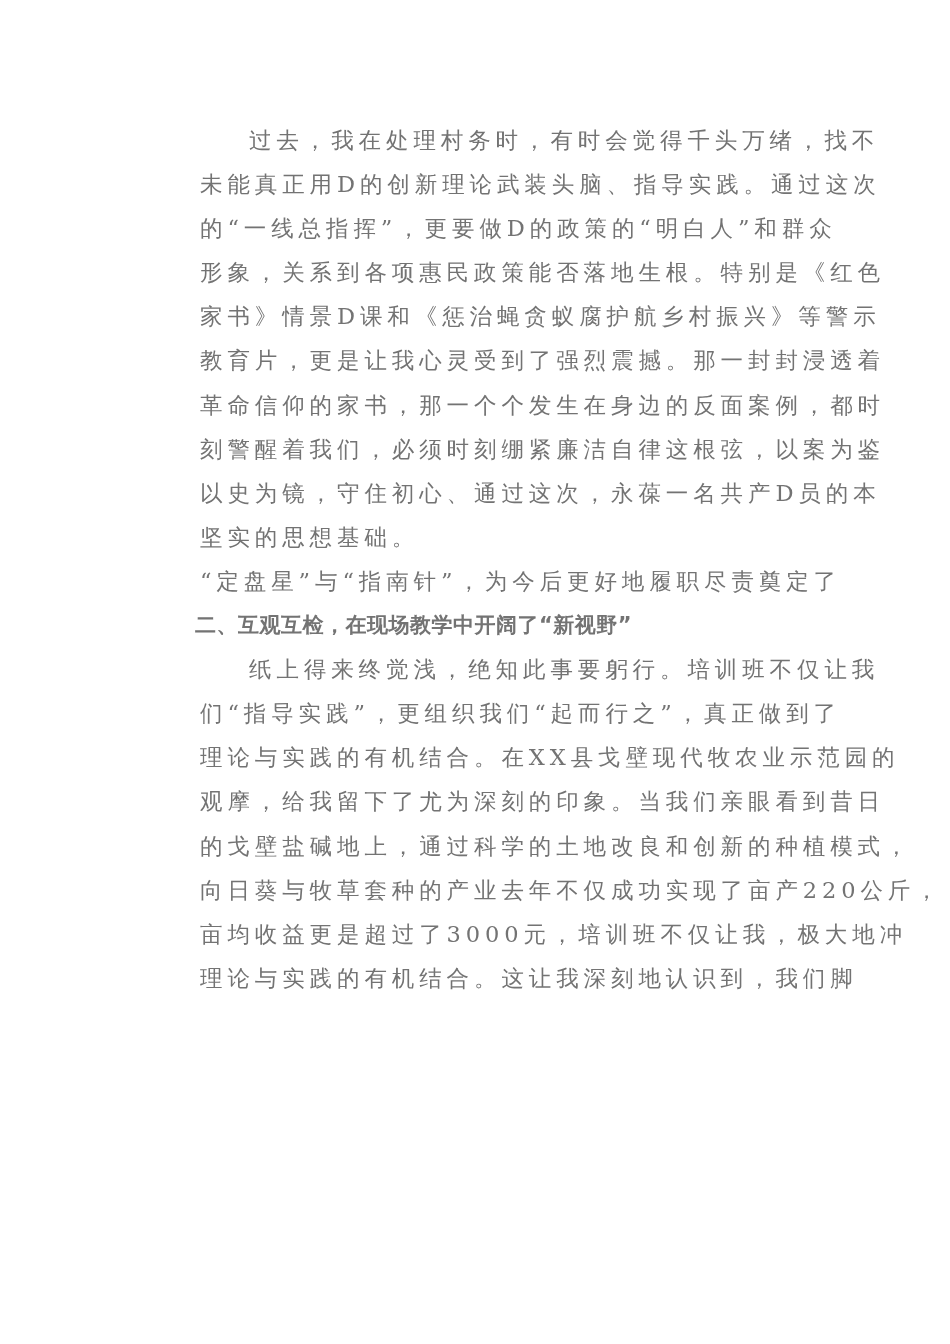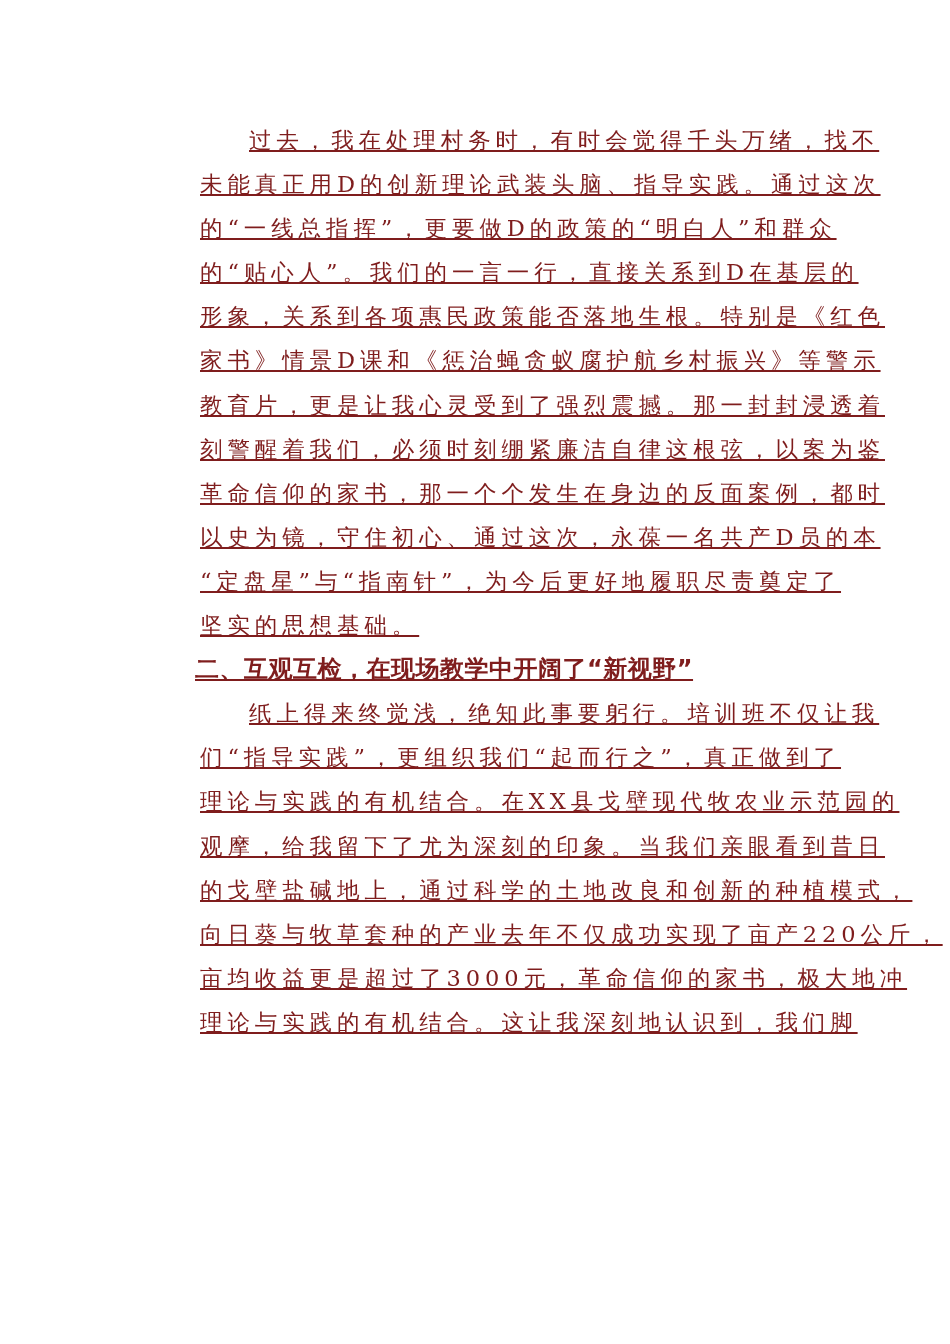"过去，我在处理村务时，有时会觉得千头万绪，找不" .page { color: #7f1d1d -> #737373; text-decoration: underline -> none }
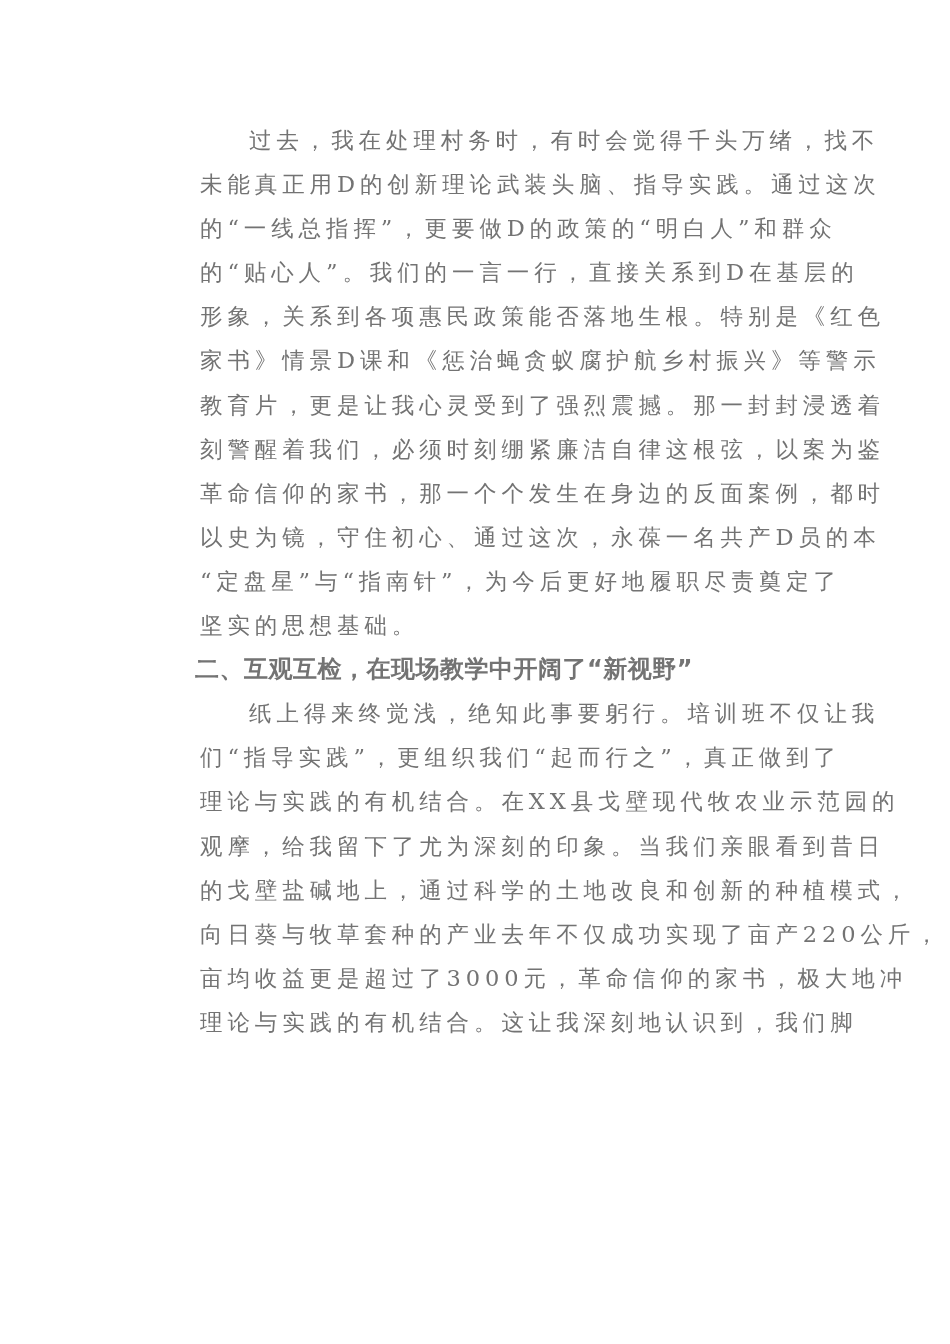"的“贴心人”。我们的一言一行，直接关系到D在基层的" span.line { html: <span>的“贴心人”。我们的一言一行，直接关系到D在基层的</span> -> none }
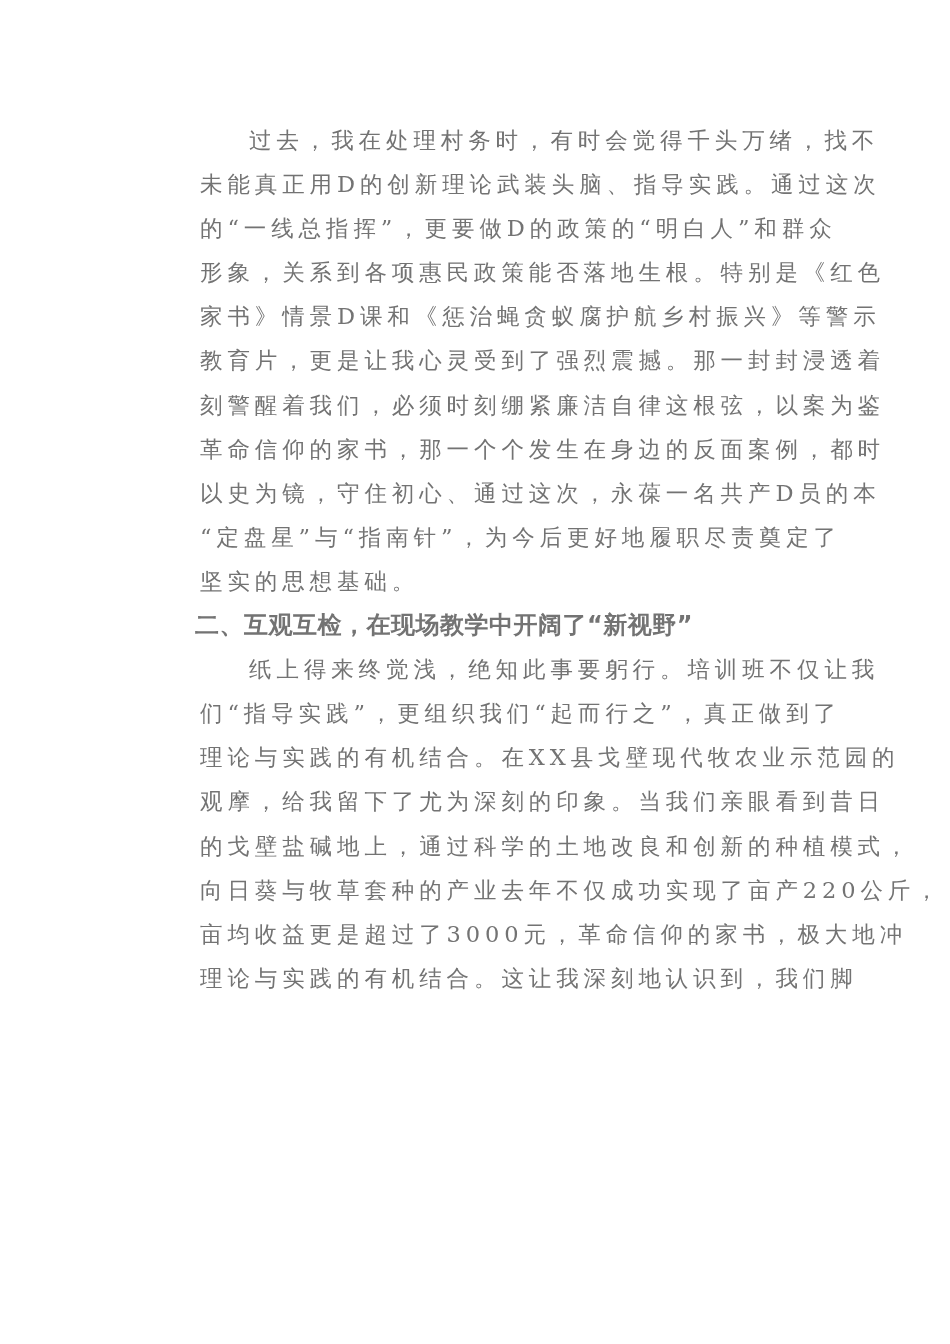"刻警醒着我们，必须时刻绷紧廉洁自律这根弦，以案为鉴" span.line { order: before "革命信仰的家书，那一个个发生在身边的反面案例，都时" -> after "革命信仰的家书，那一个个发生在身边的反面案例，都时" }
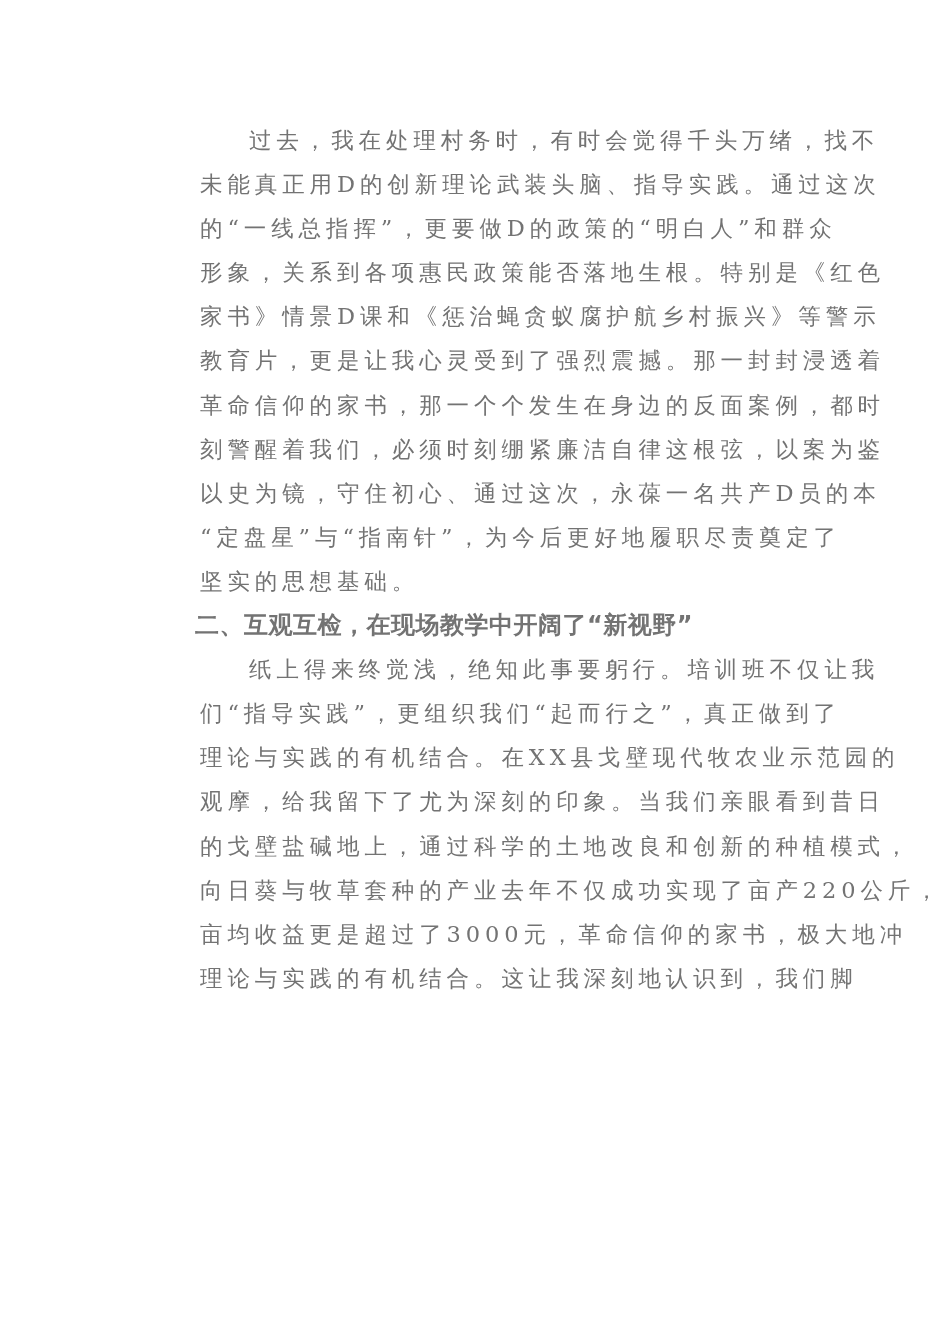"“定盘星”与“指南针”，为今后更好地履职尽责奠定了" span.line { order: before "坚实的思想基础。" -> after "坚实的思想基础。" }
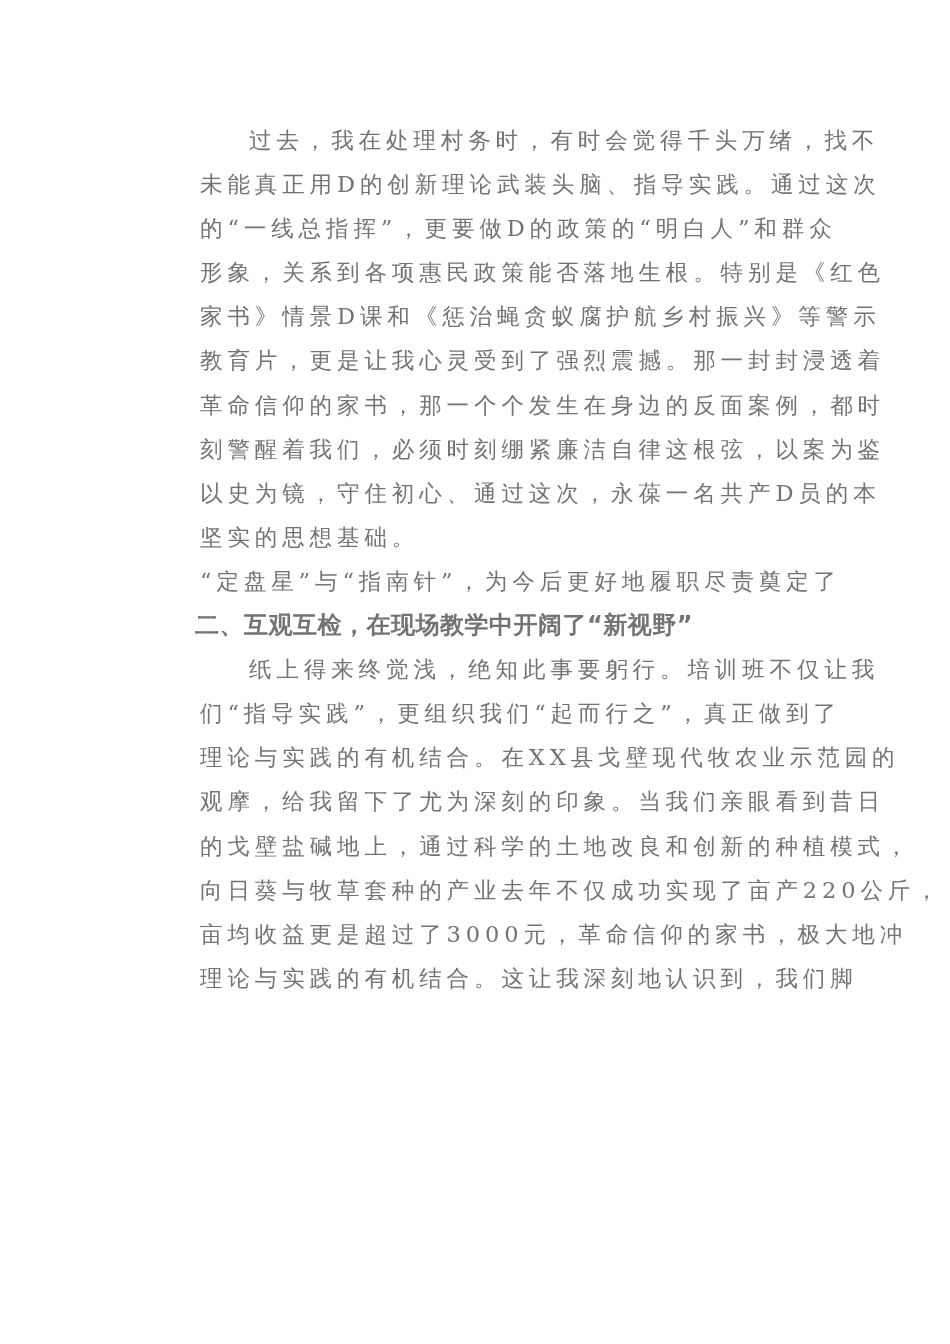"二、互观互检，在现场教学中开阔了“新视野”" .heading { font-size: 24px -> 21px }
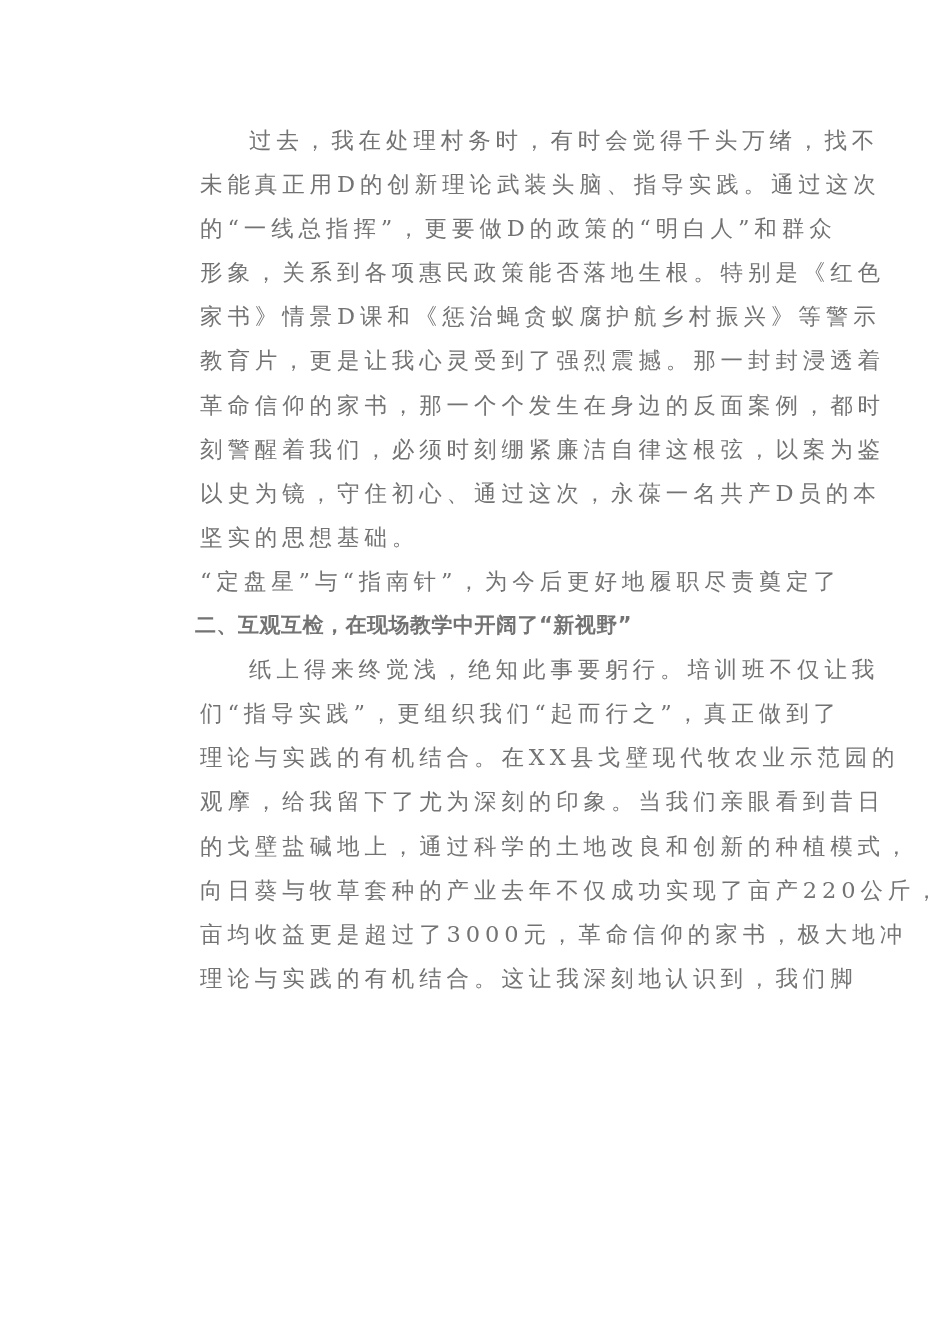"亩均收益更是超过了3000元，革命信仰的家书，极大地冲" span.line { text: 革命信仰的家书 -> 培训班不仅让我 }
